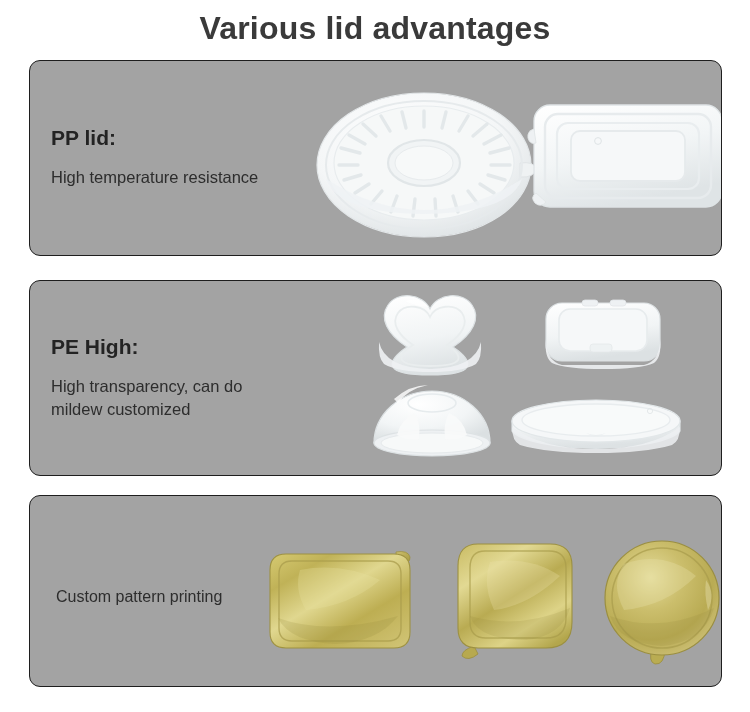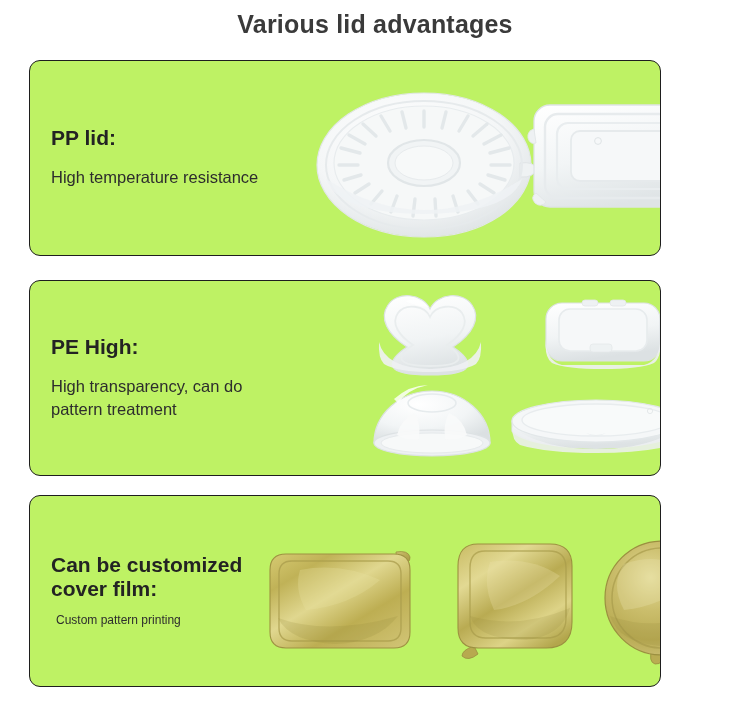"Various lid advantages" .page-title { font-size: 25px -> 32px }
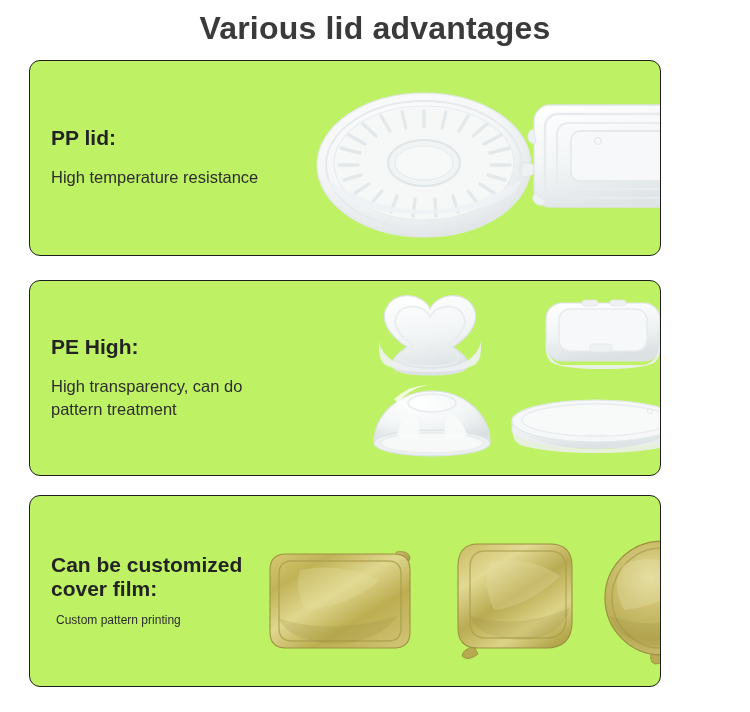"PP lid:" .panel { background: #bef264 -> #a3a3a3; width: 632px -> 693px }
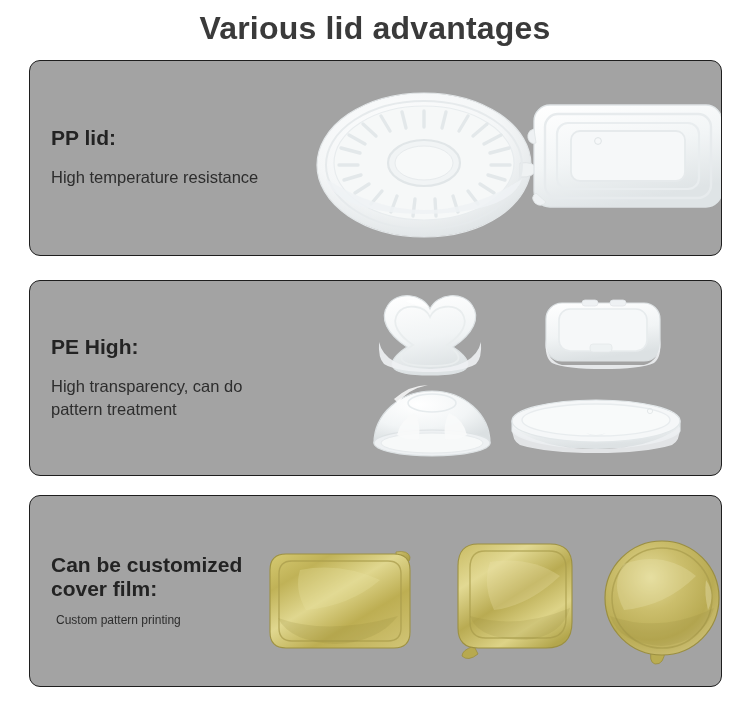"High transparency, can do" div.panel-sub { text: pattern treatment -> mildew customized }
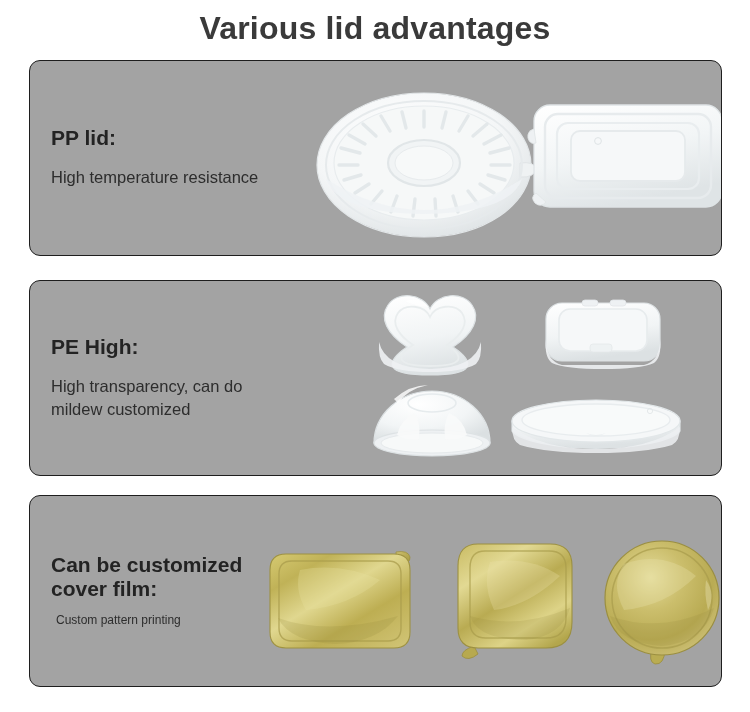"Can be customized" div.panel-heading { html: <div>Can be customized cover film:</div> -> none }
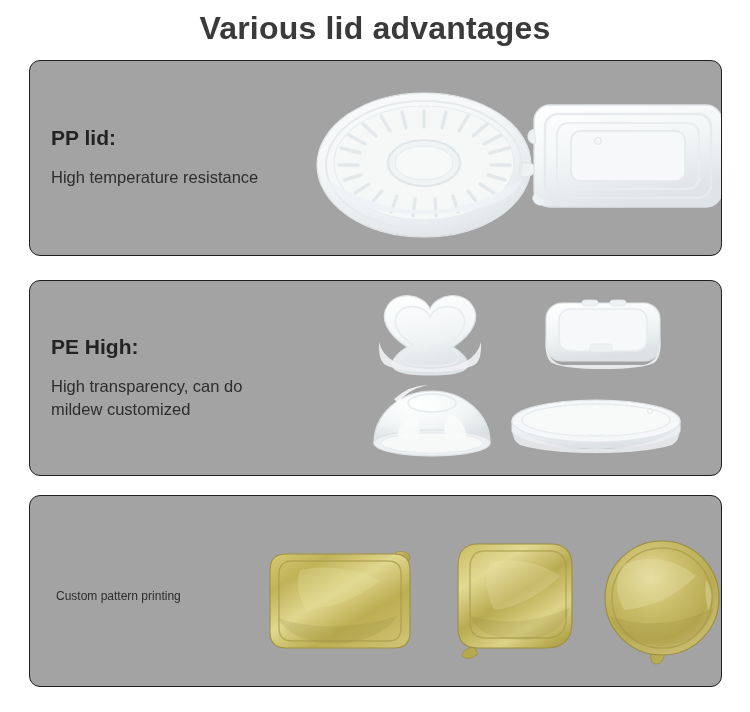"Custom pattern printing" #panel-3 .panel-sub { font-size: 12px -> 16px }
